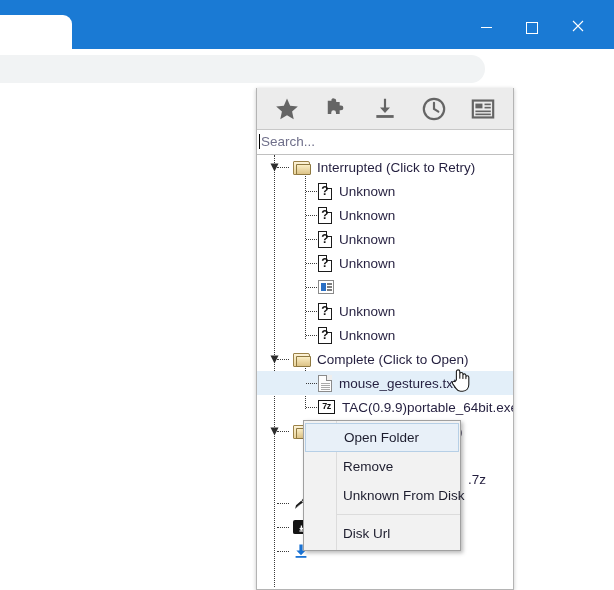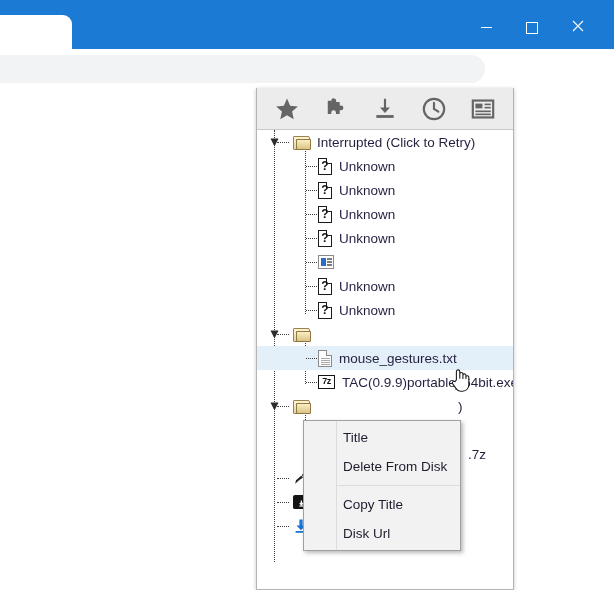"Search..." div.search-wrap { html: none -> <div> <div></div> <input> </div> }
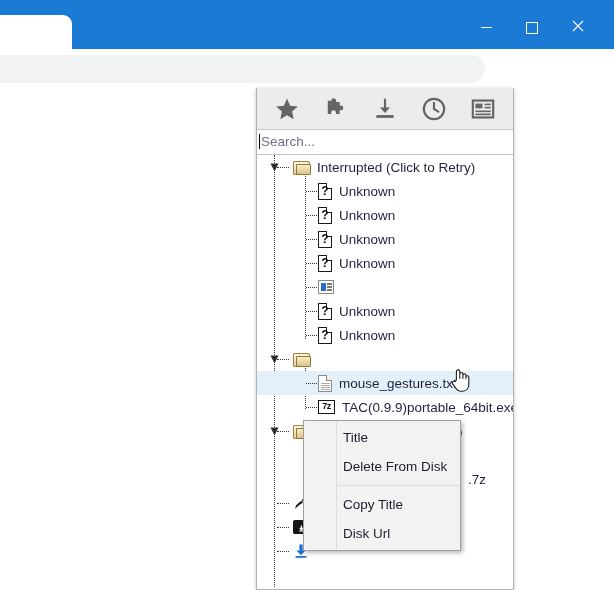"Complete (Click to Open)" span.label { html: none -> <span>Complete (Click to Open)</span> }
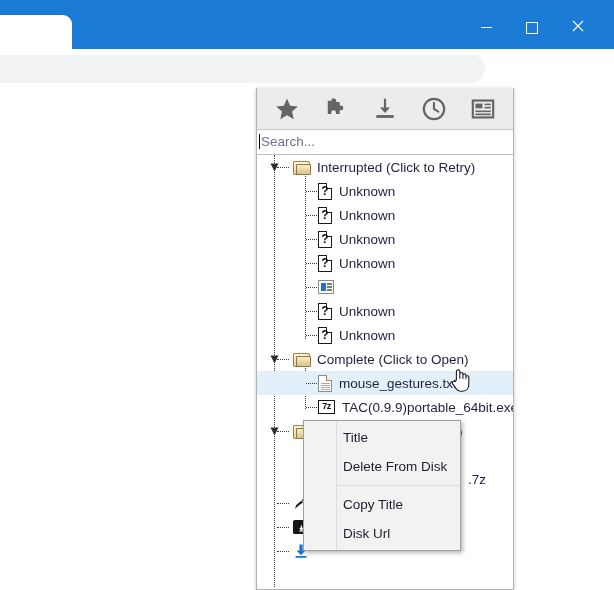"Open Folder" div.ctx-item { html: none -> <div> <span>Open Folder</span> </div> }
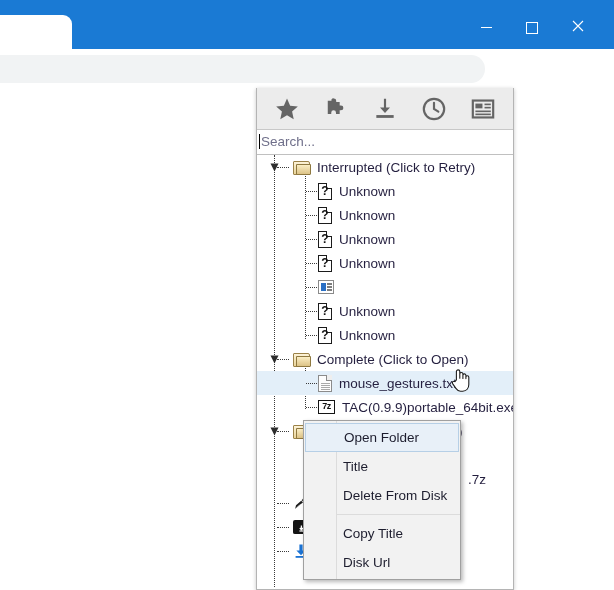"Title" span { text: Title -> Remove }
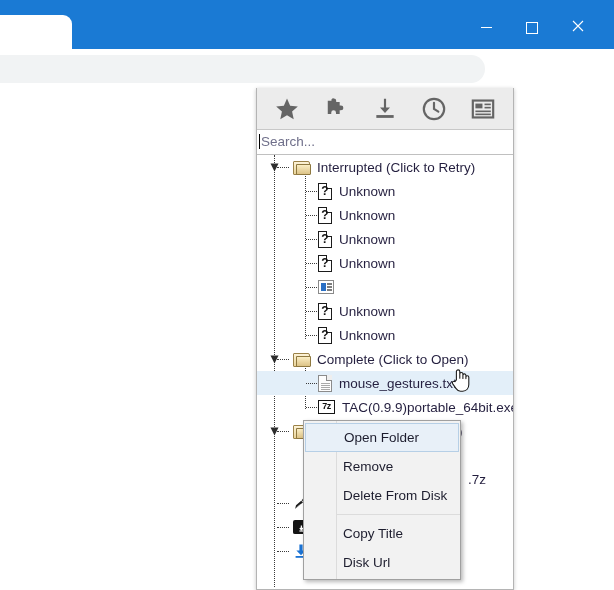"Delete From Disk" span { text: Delete -> Unknown }
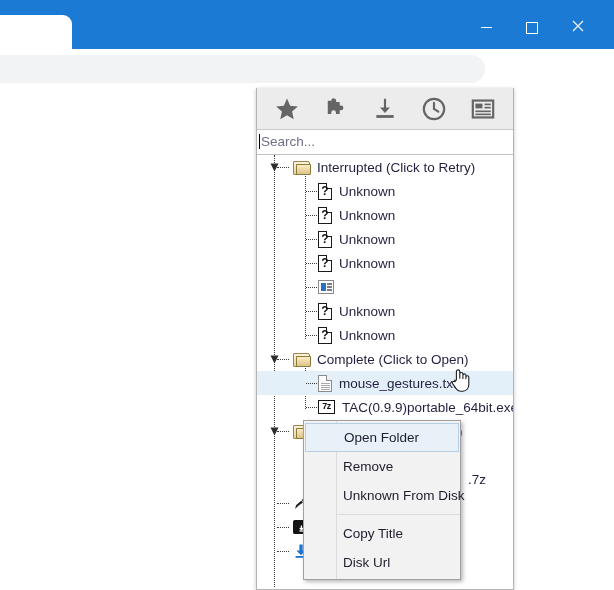"Copy Title" div.ctx-item { html: <div> <span>Copy Title</span> </div> -> none }
